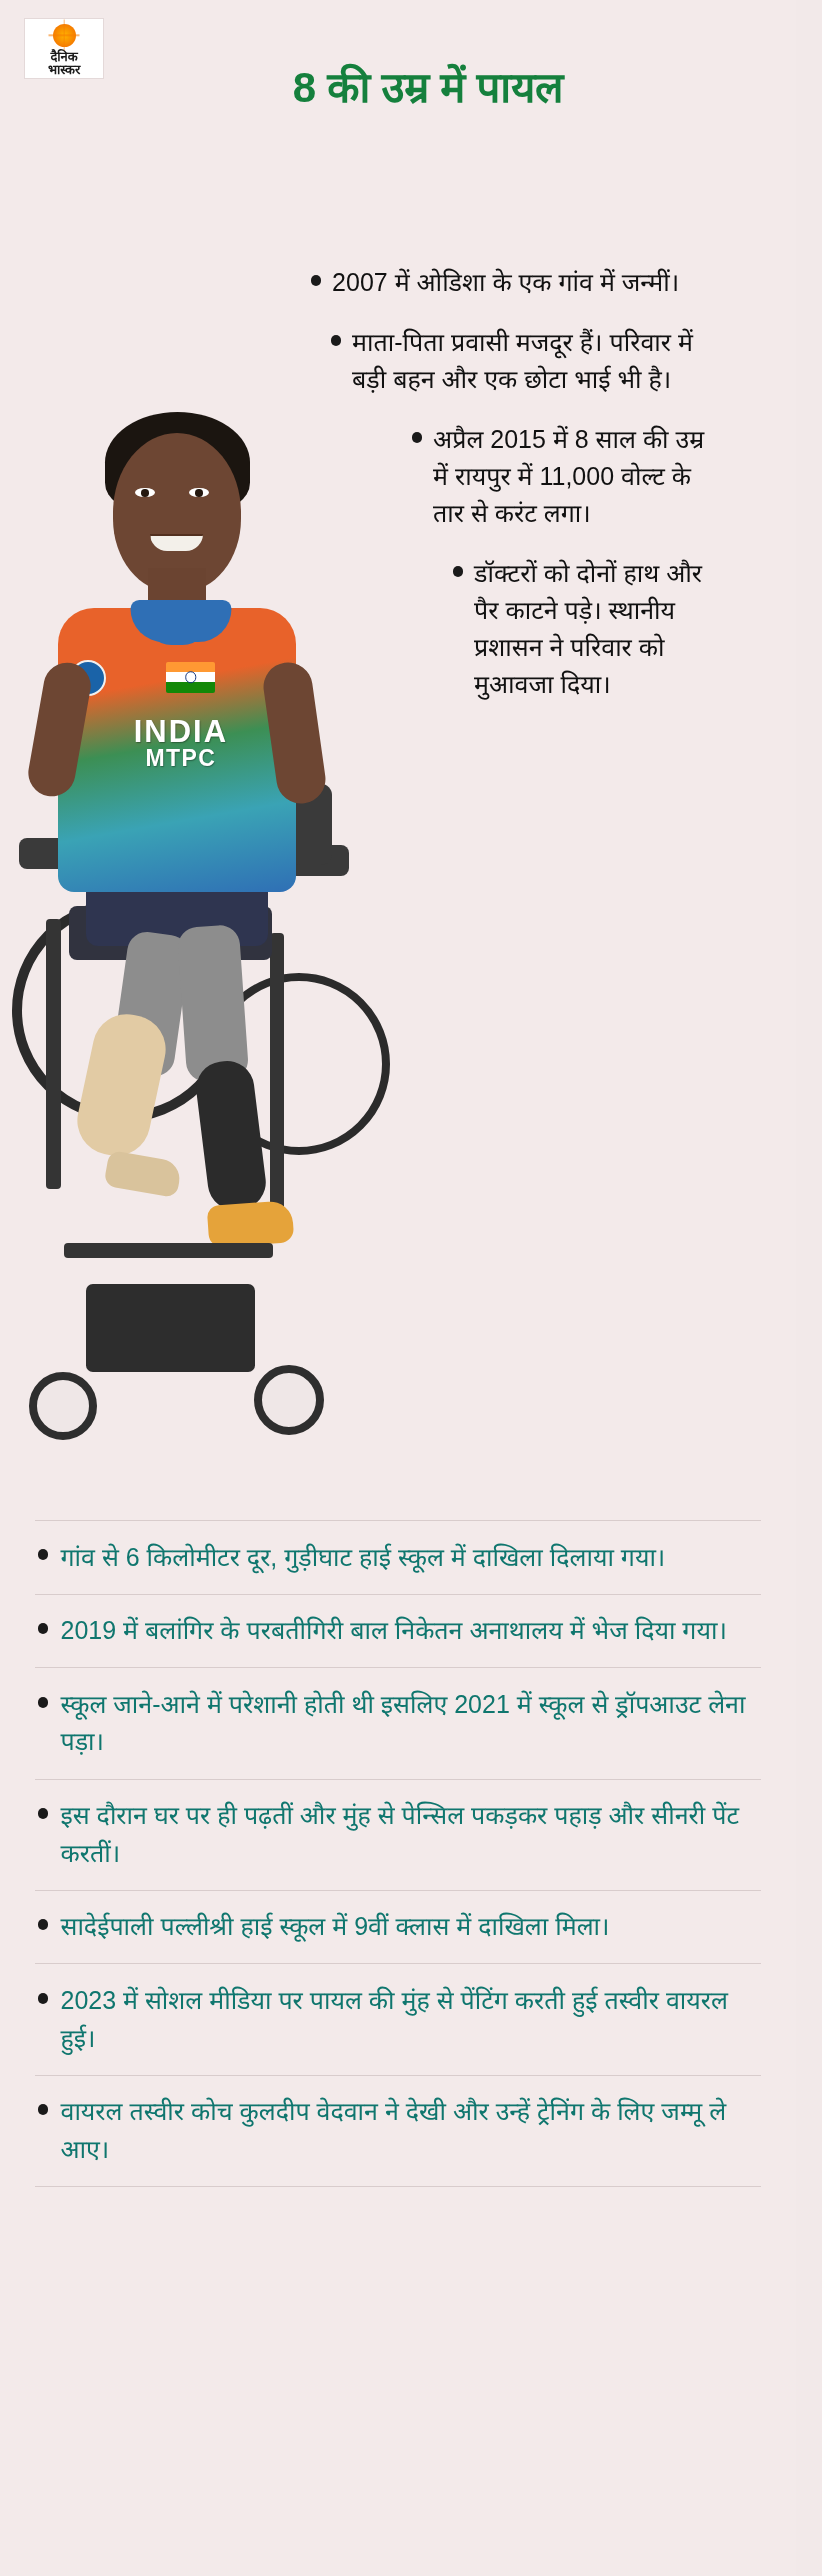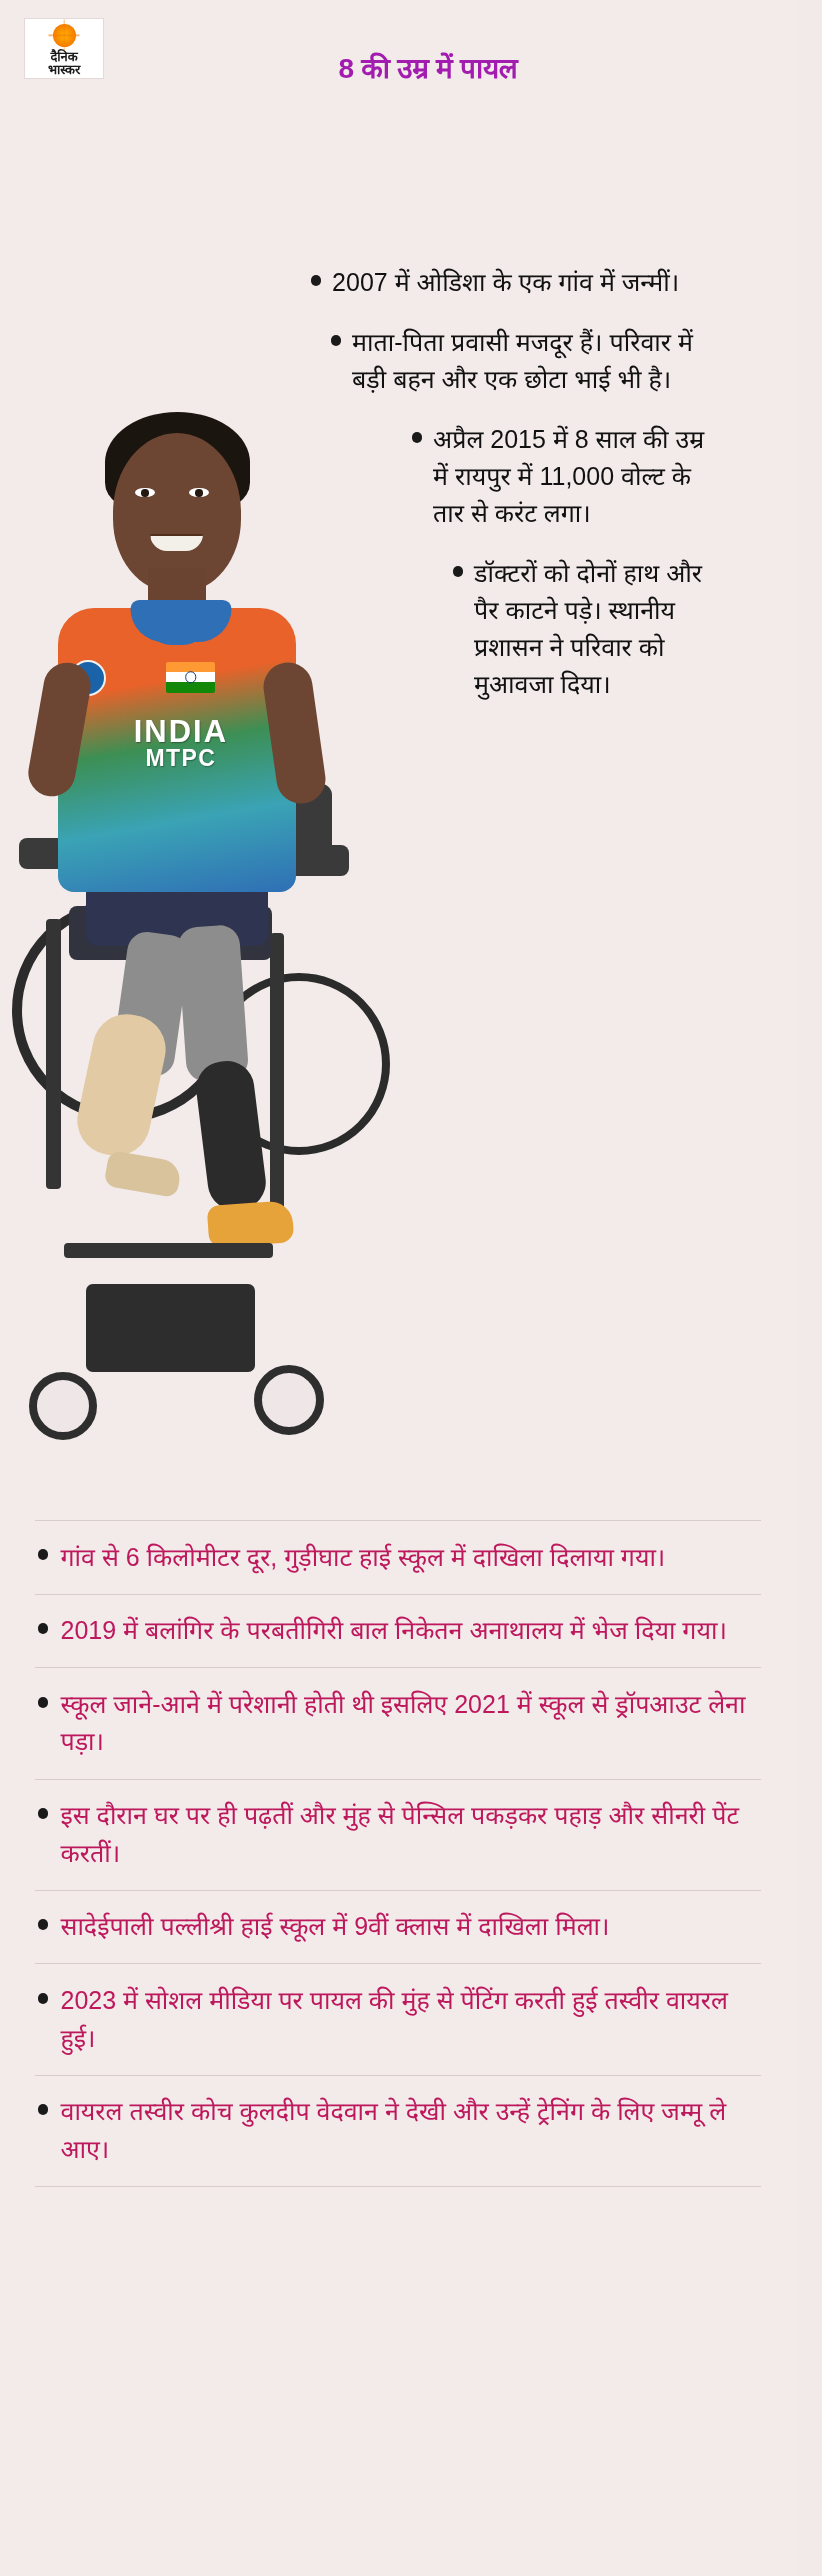"8 की उम्र में पायल" .headline { color: #a21caf -> #15803d; font-size: 28px -> 42px }
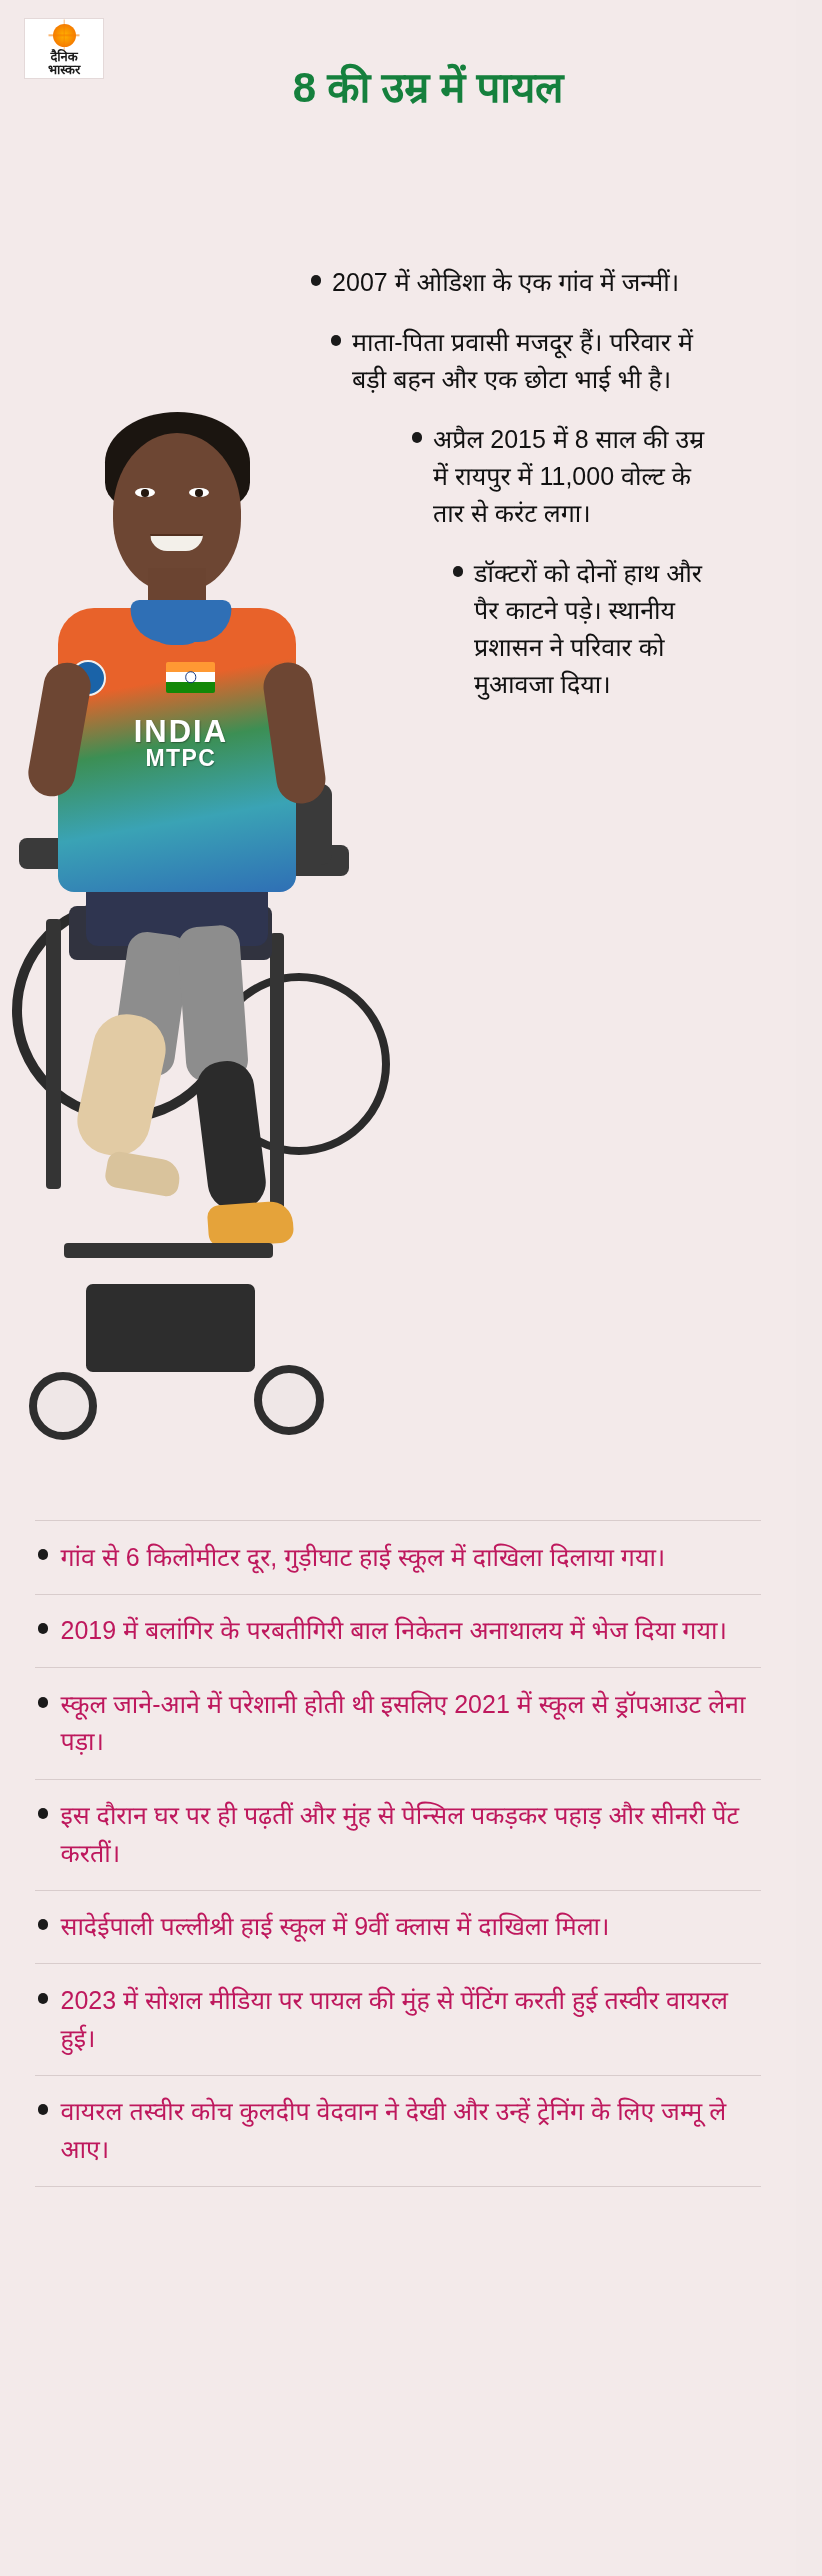"गांव से 6 किलोमीटर दूर," .ll-item .txt { color: #be185d -> #0f766e }
